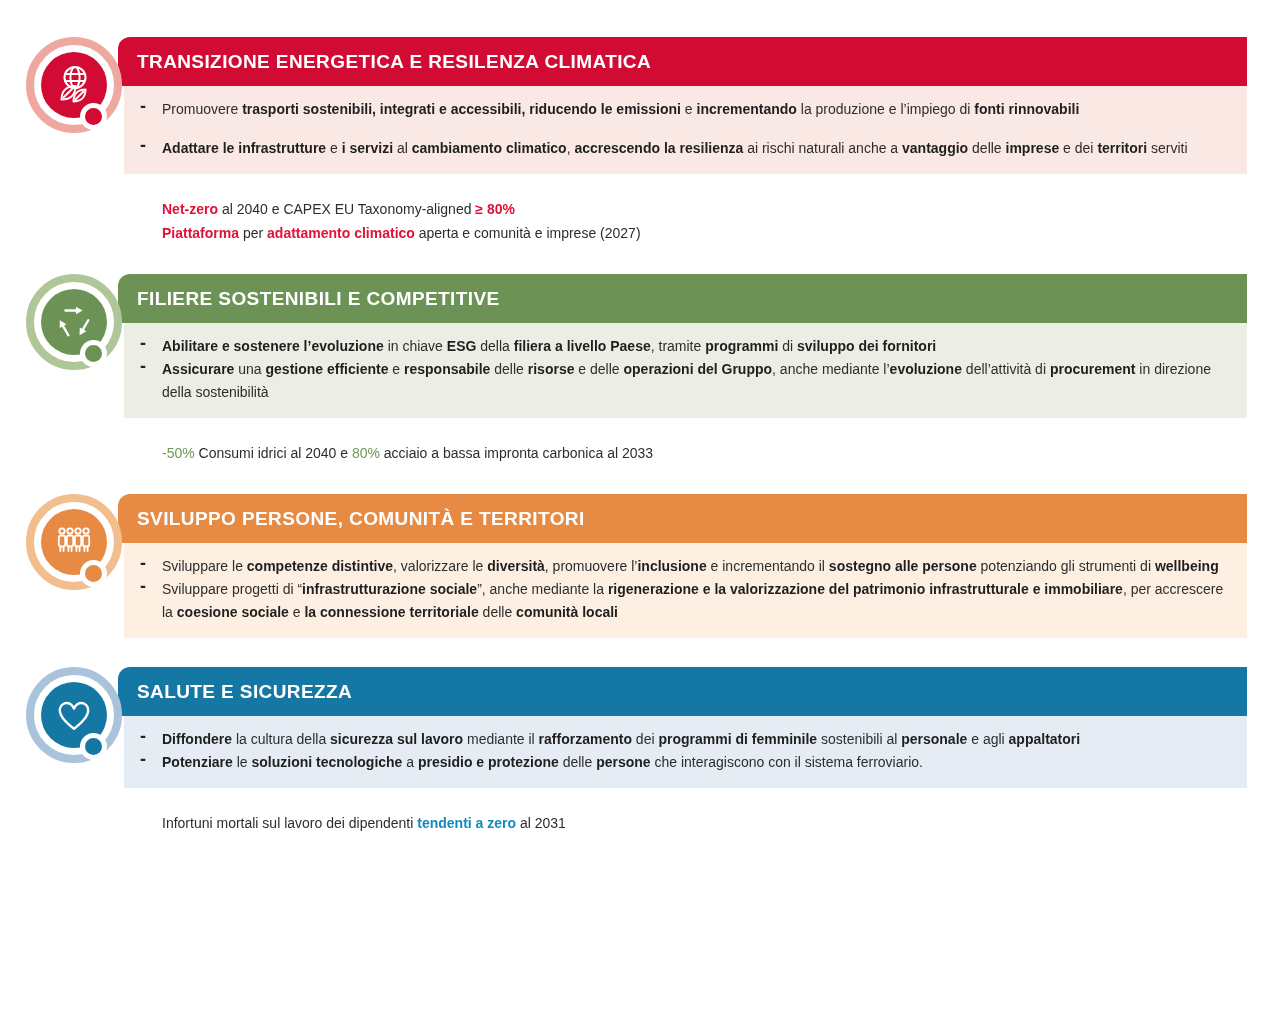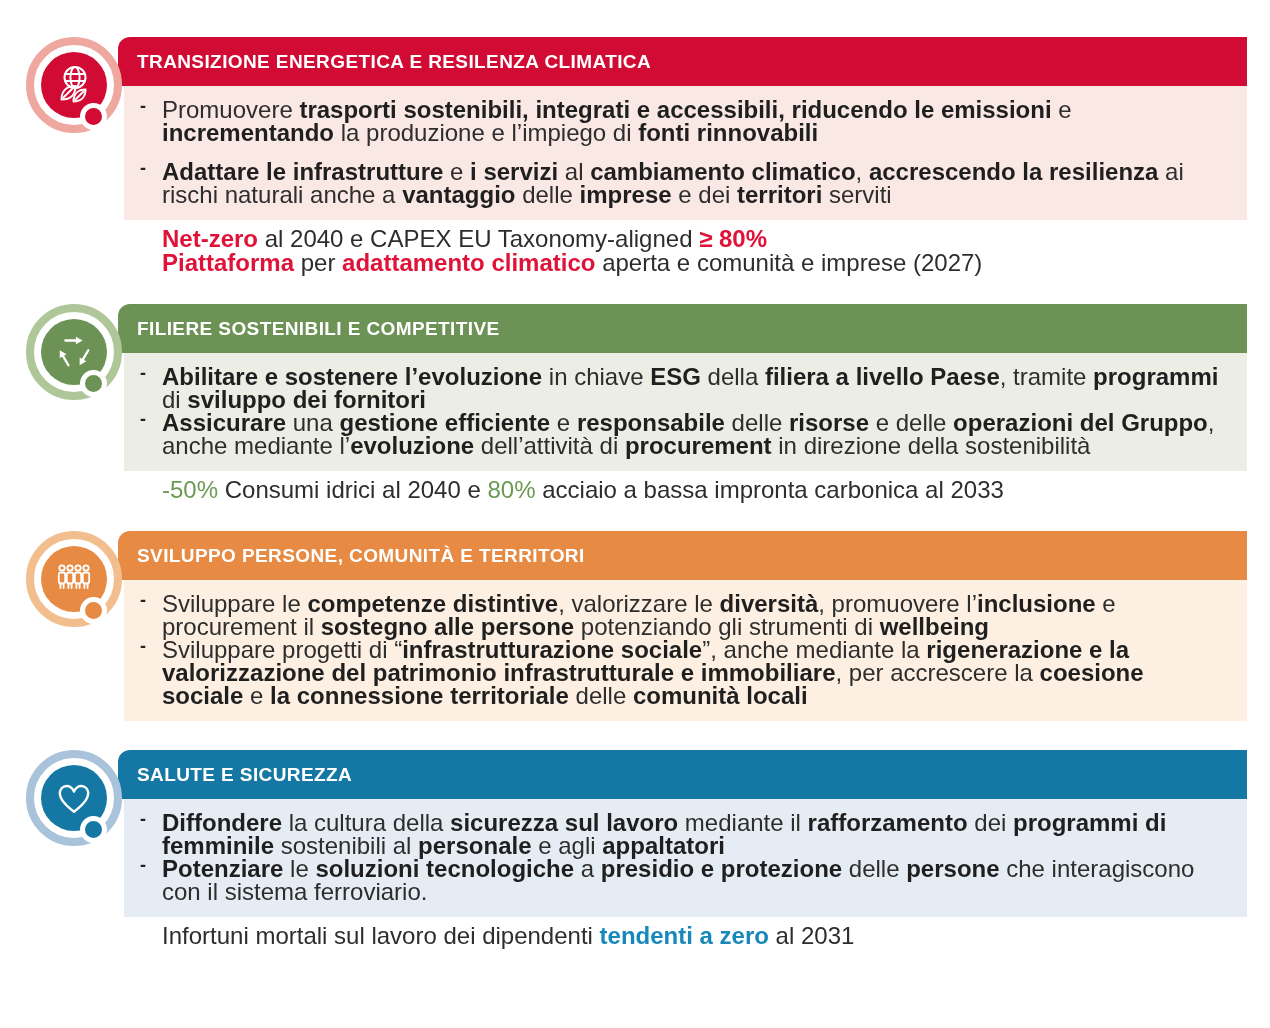"Promuovere trasporti sostenibili," .rich { font-size: 24px -> 14px }
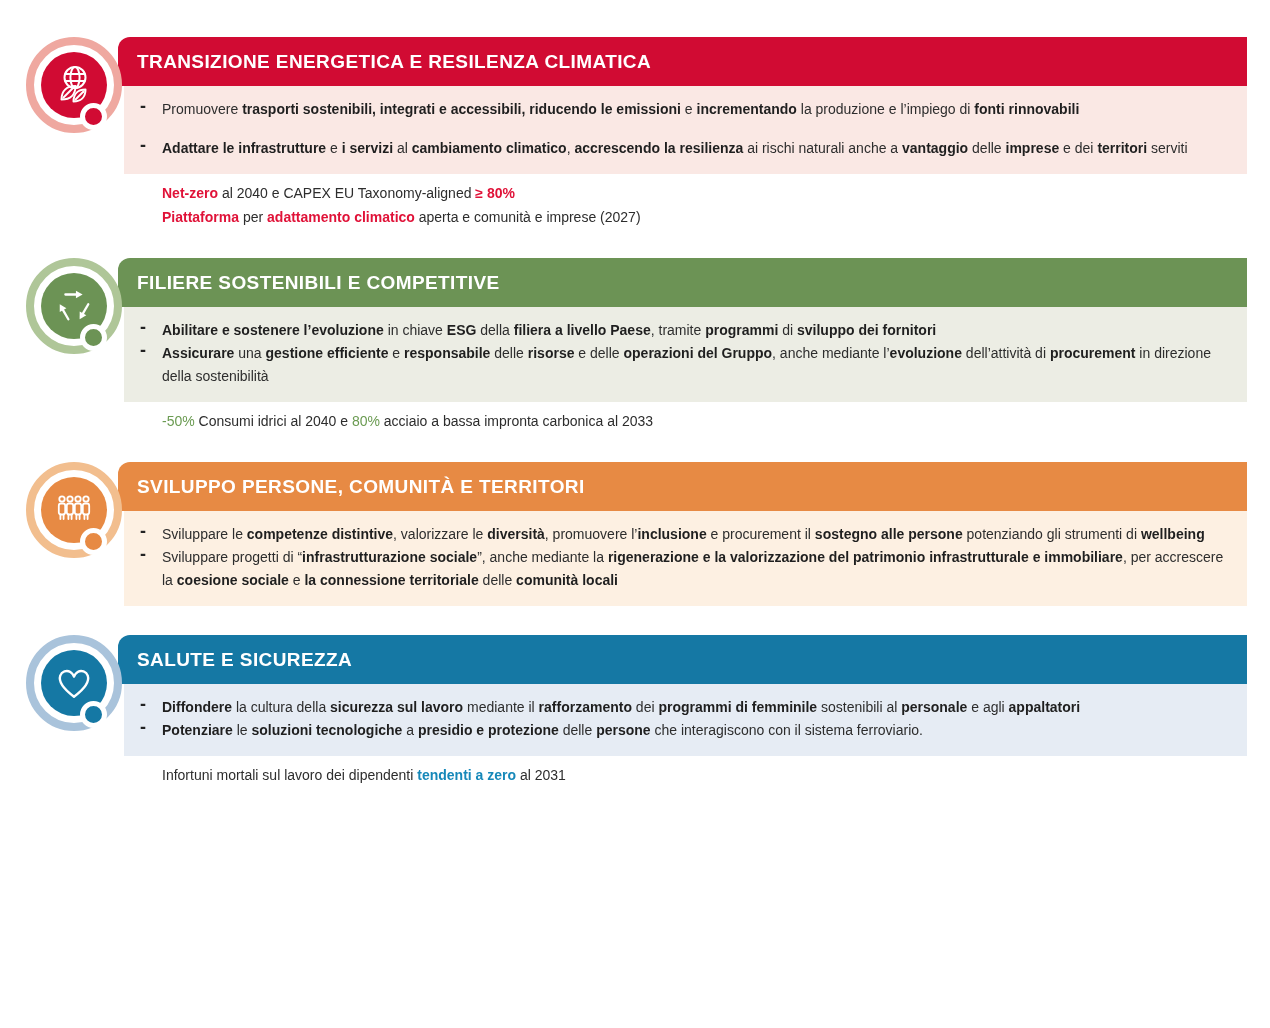"Net-zero al 2040 e CAPEX" .kpis { padding-top: 7px -> 23px }
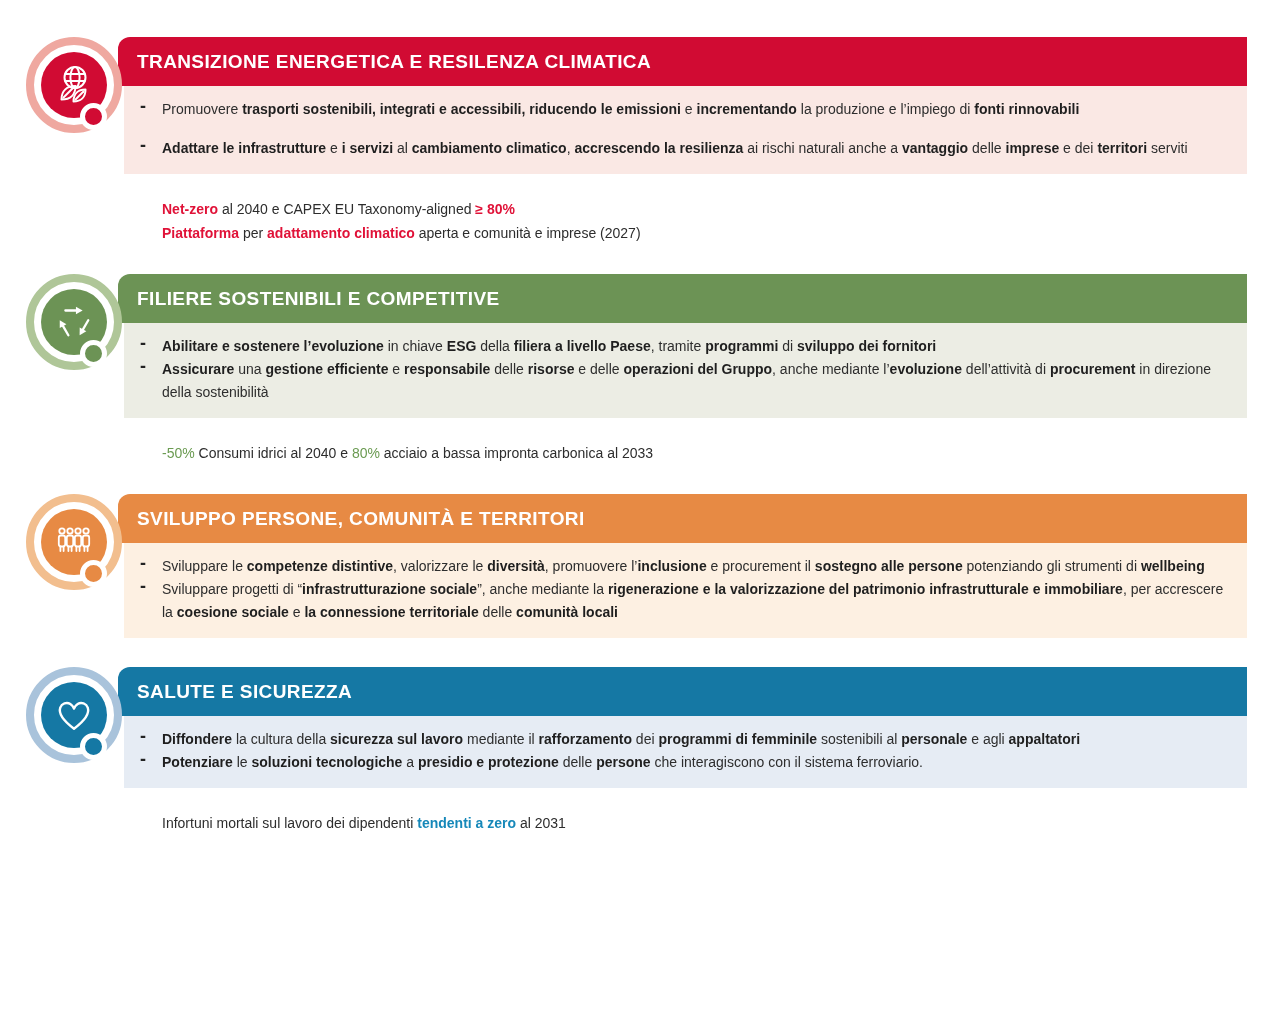"e procurement il" span { text: procurement -> incrementando }
